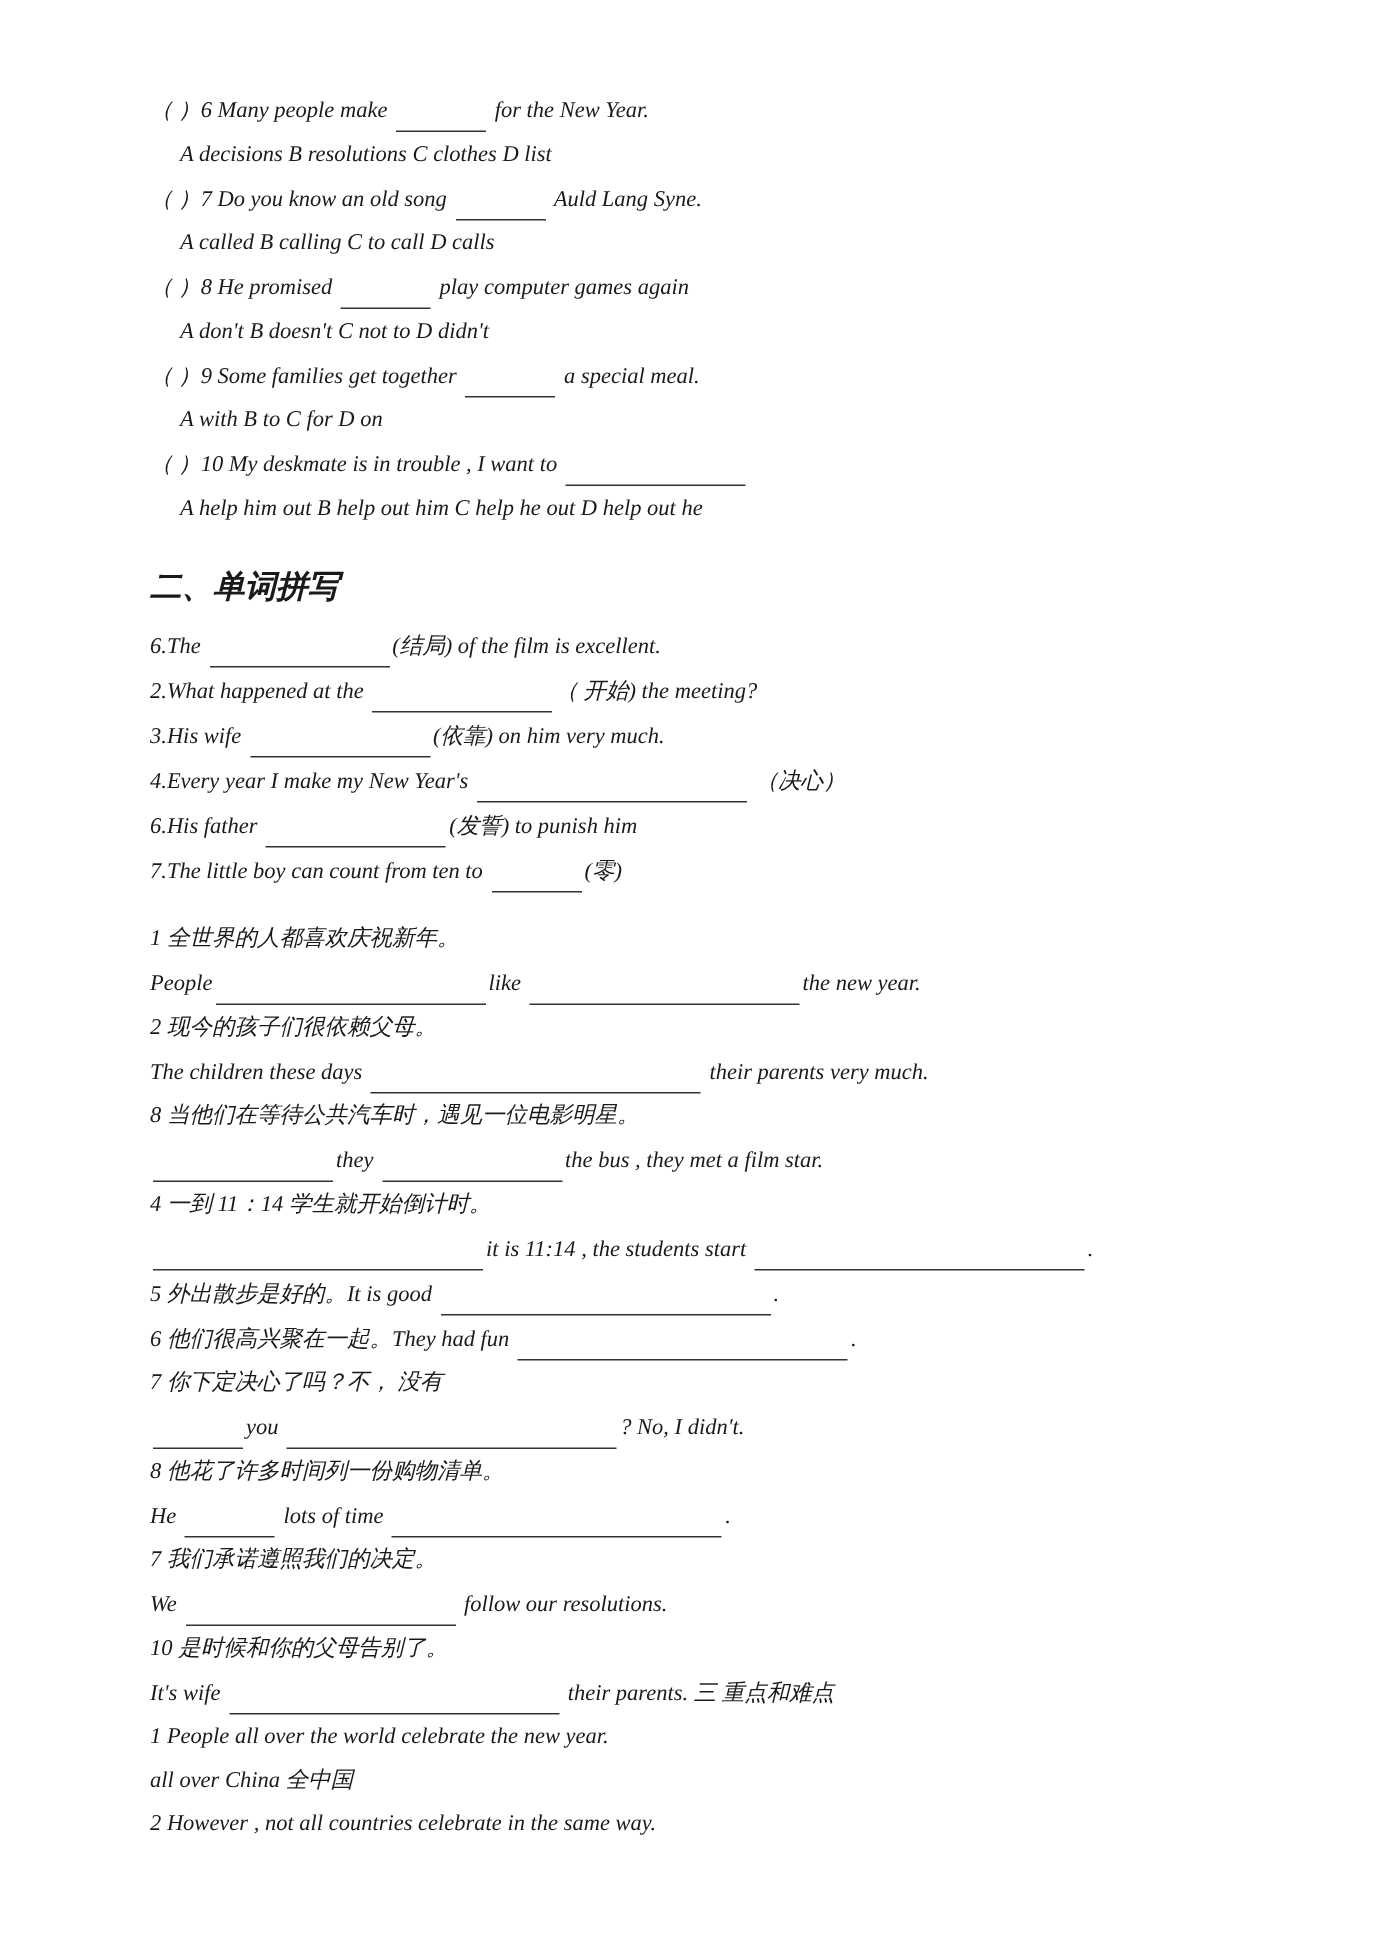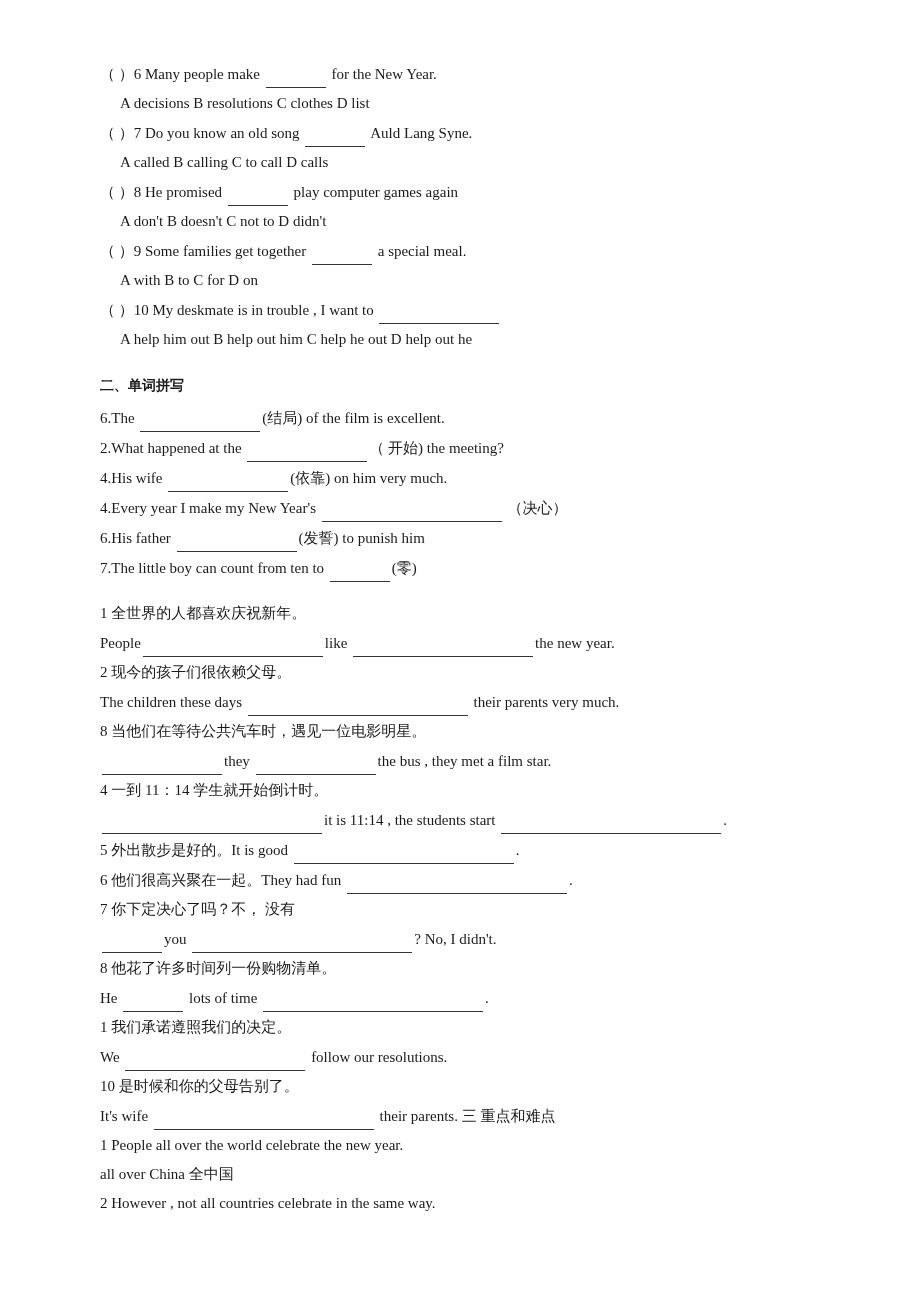"（ ）6 Many people make" .section { font-style: none -> italic }
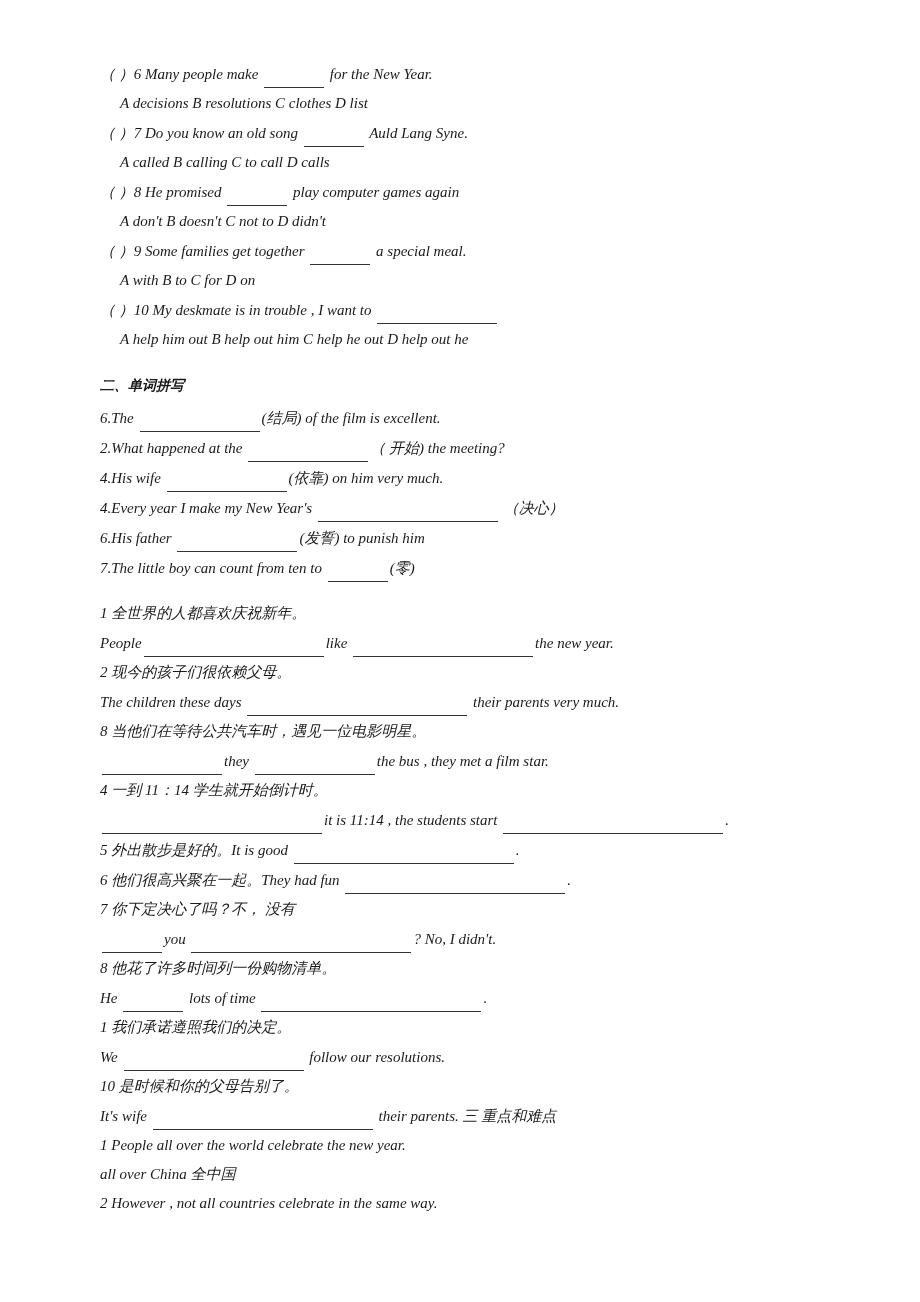"二、单词拼写" .section-title { font-size: 14px -> 21px }
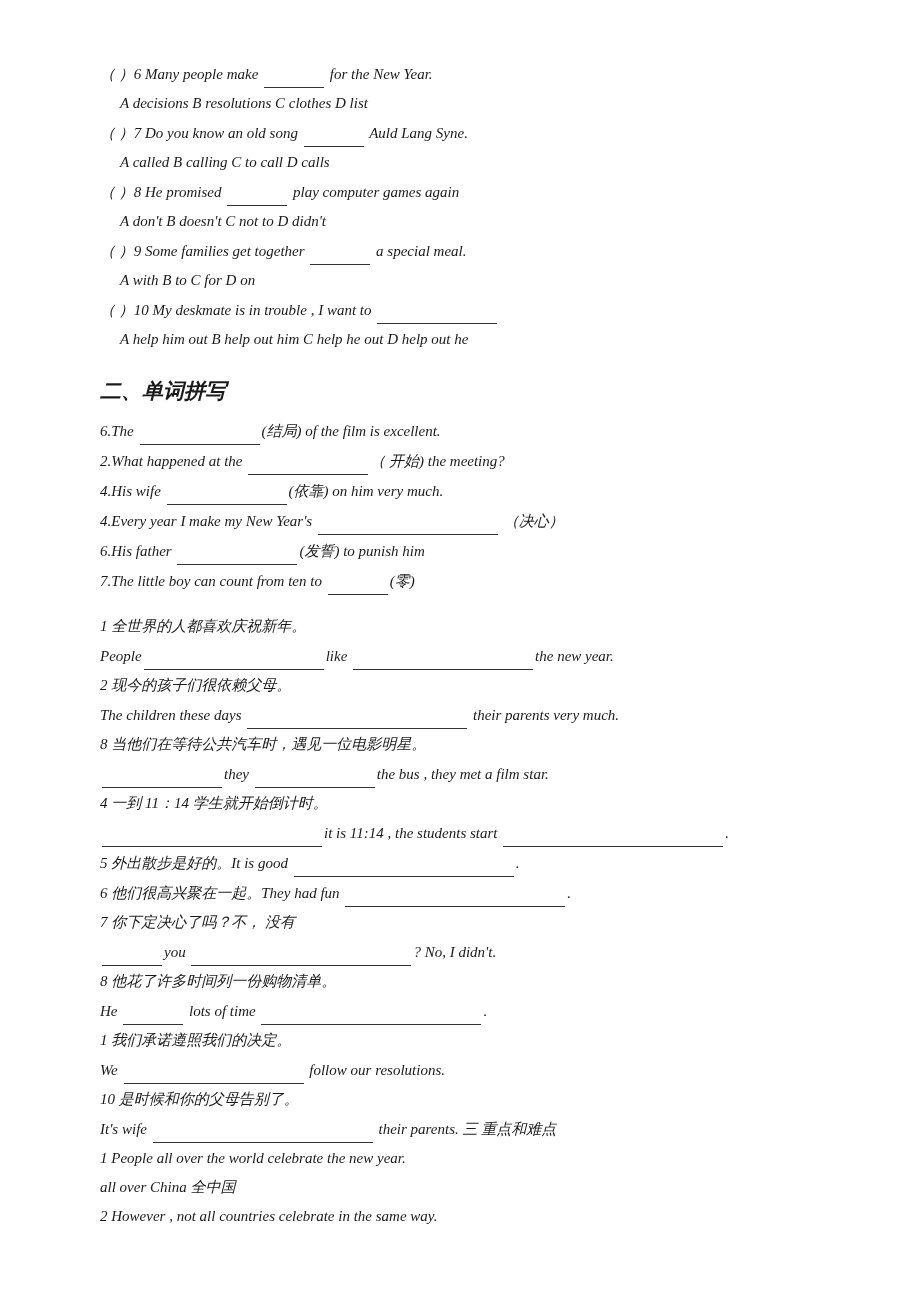"4.His wife" span { text: 4.His -> 3.His }
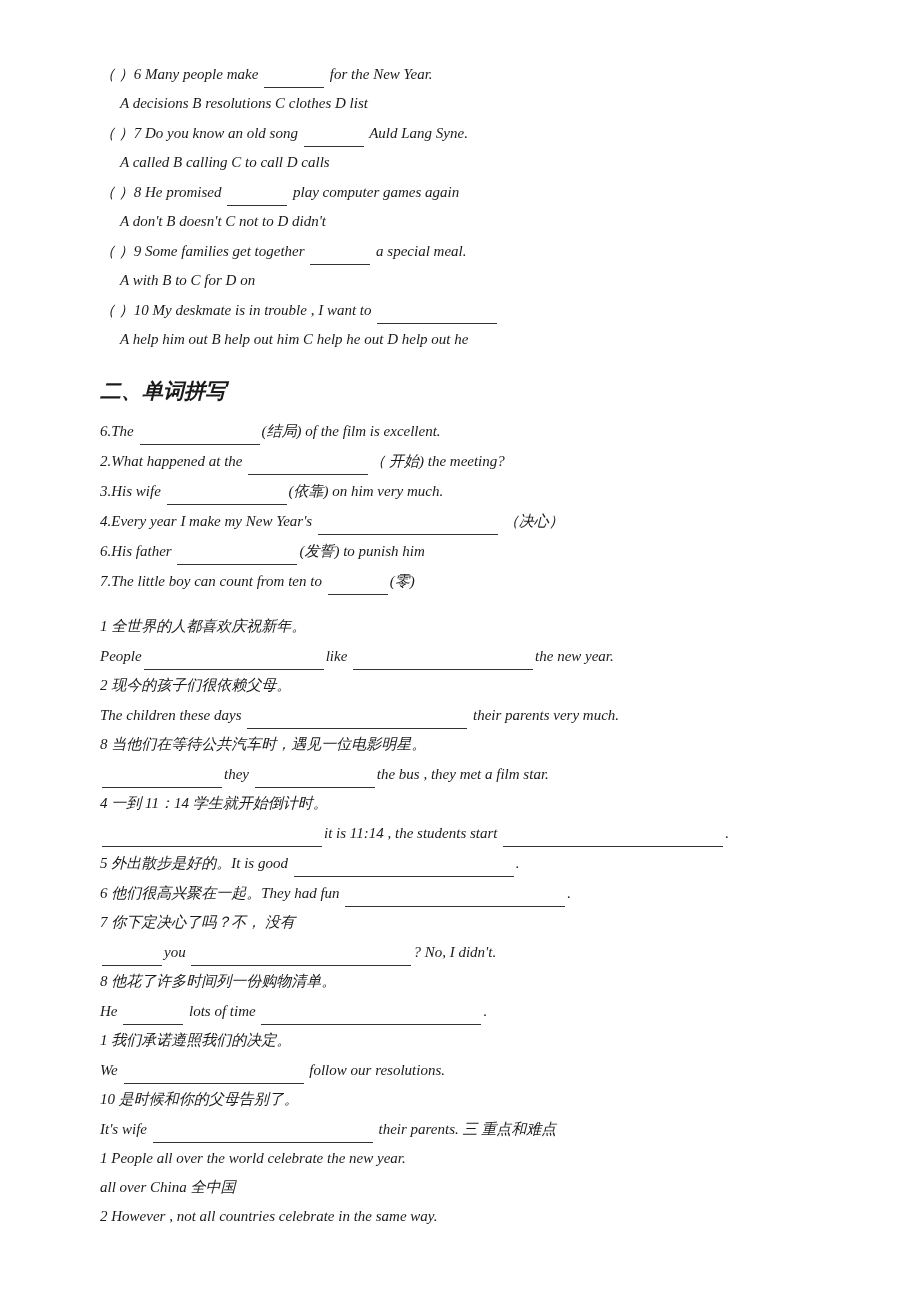"1 我们承诺遵照我们的决定。" div.line { text: 1 -> 7 }
